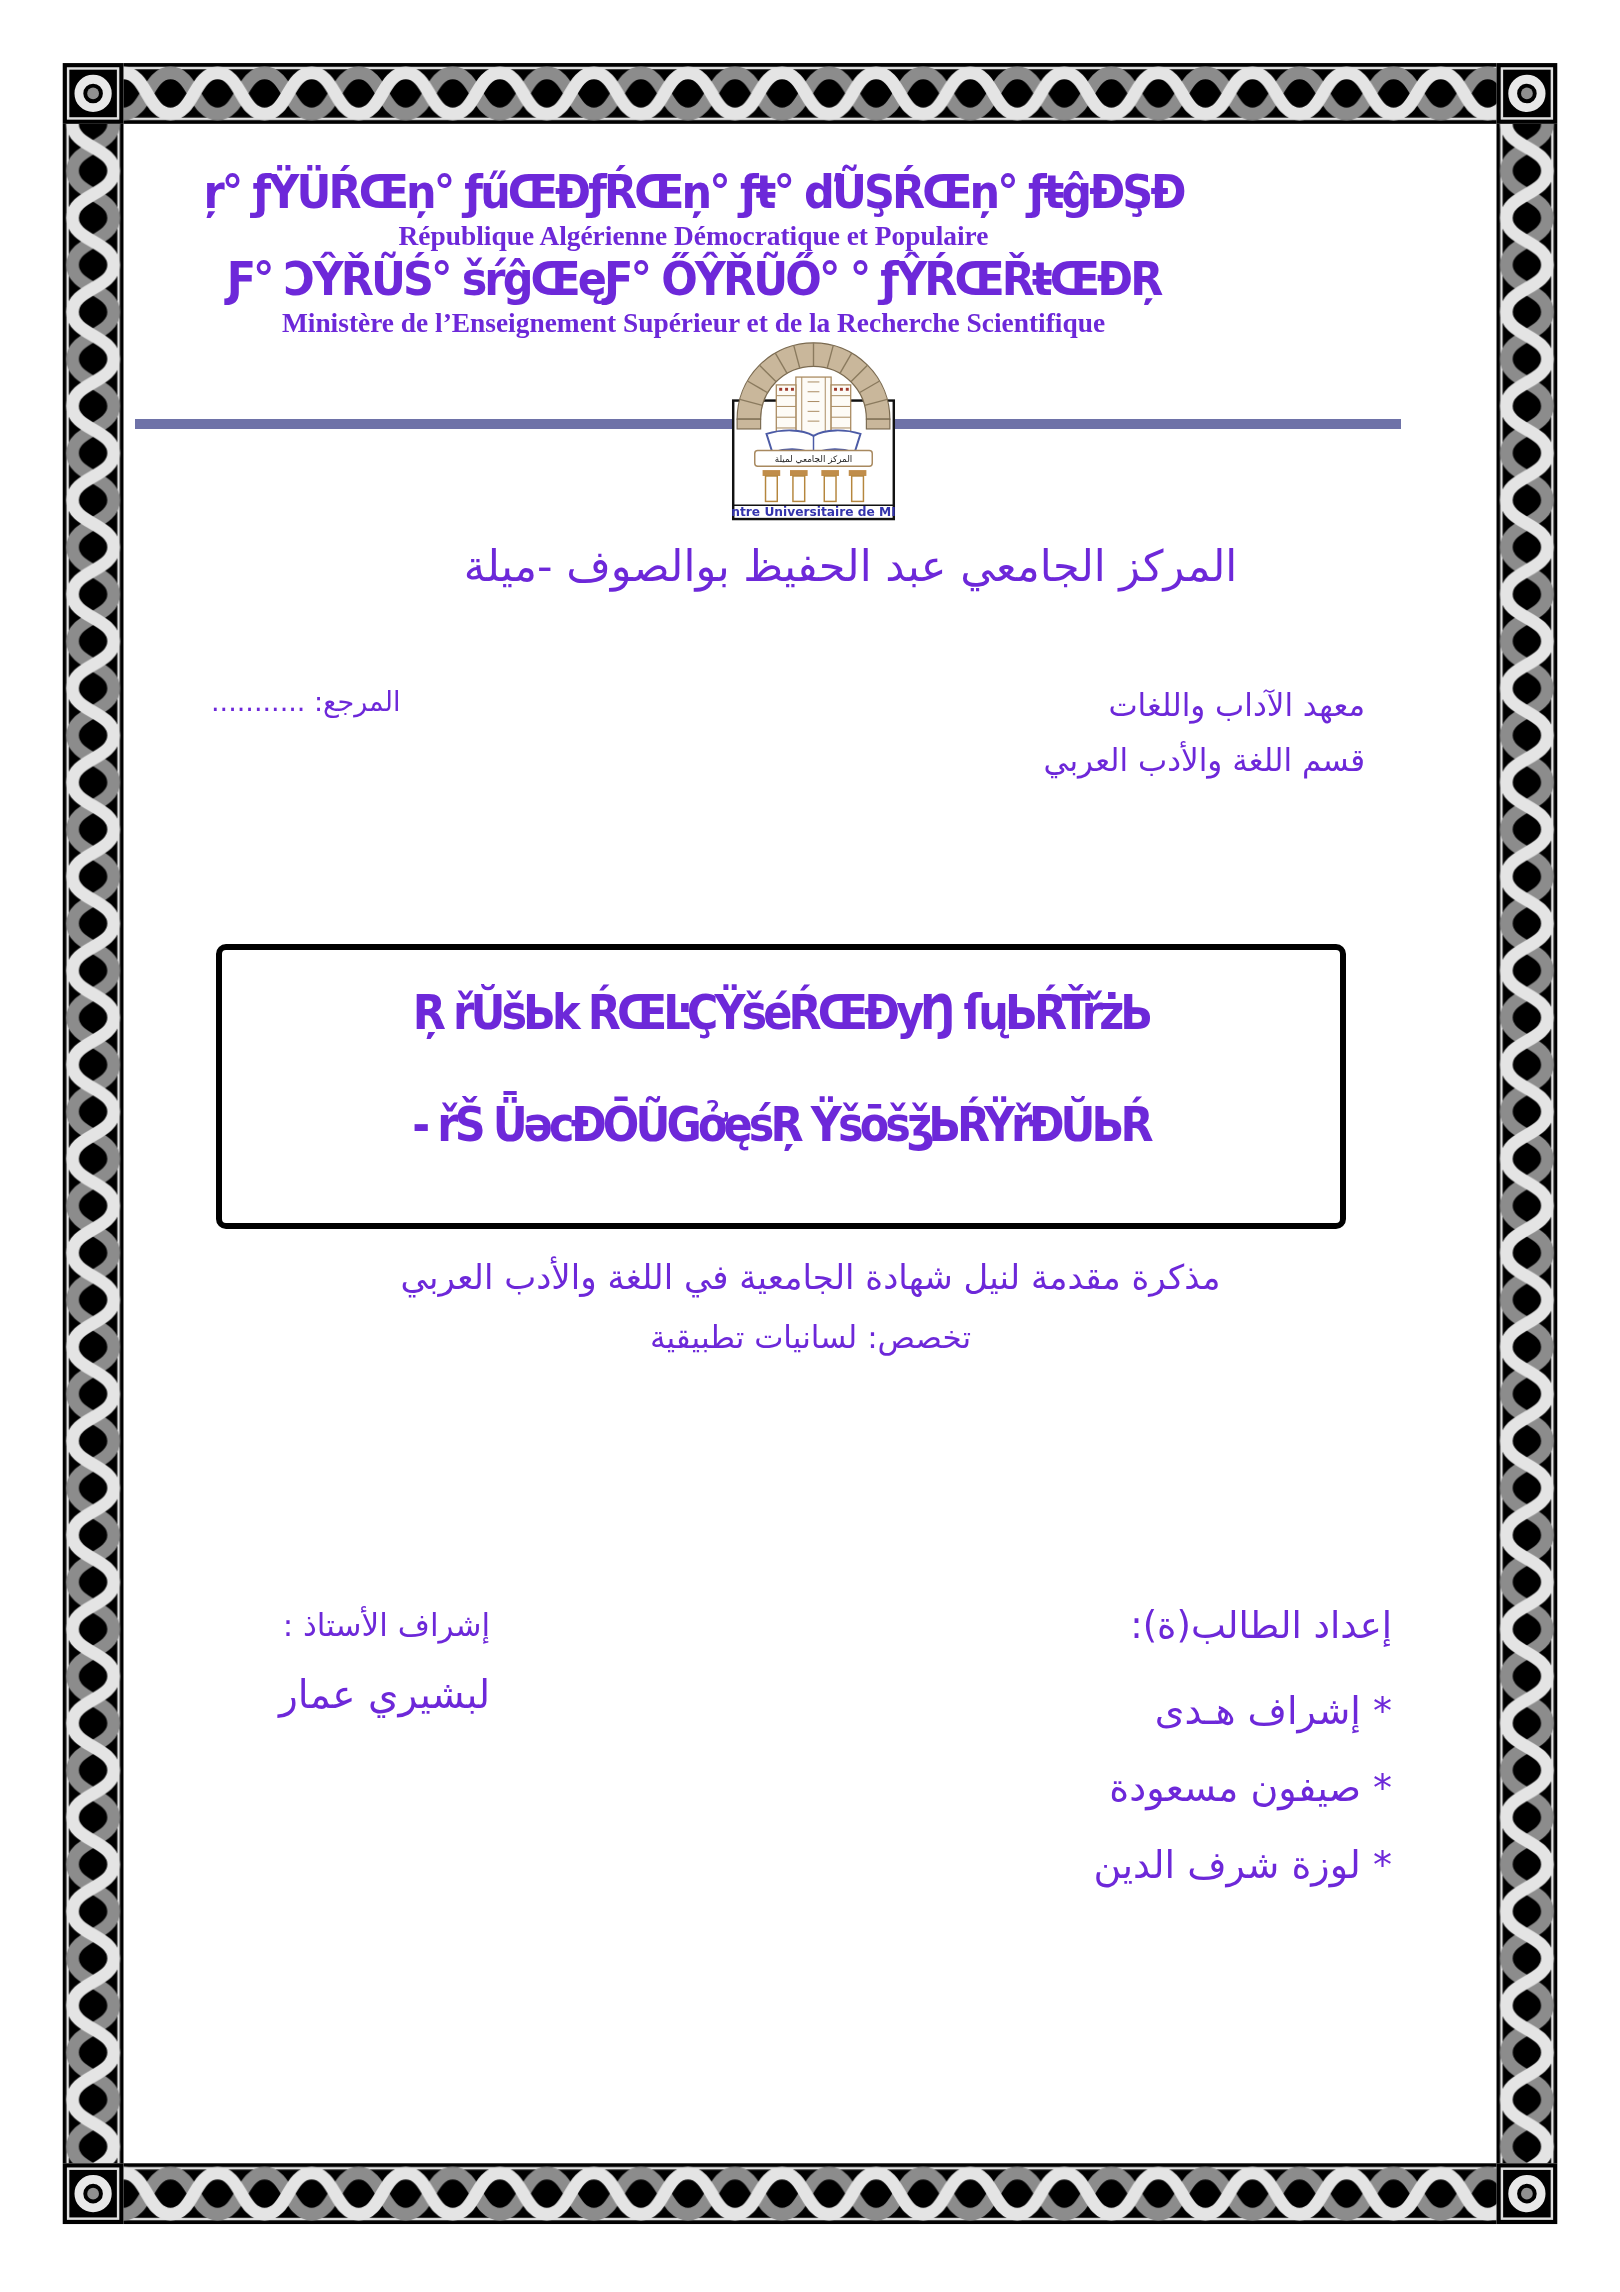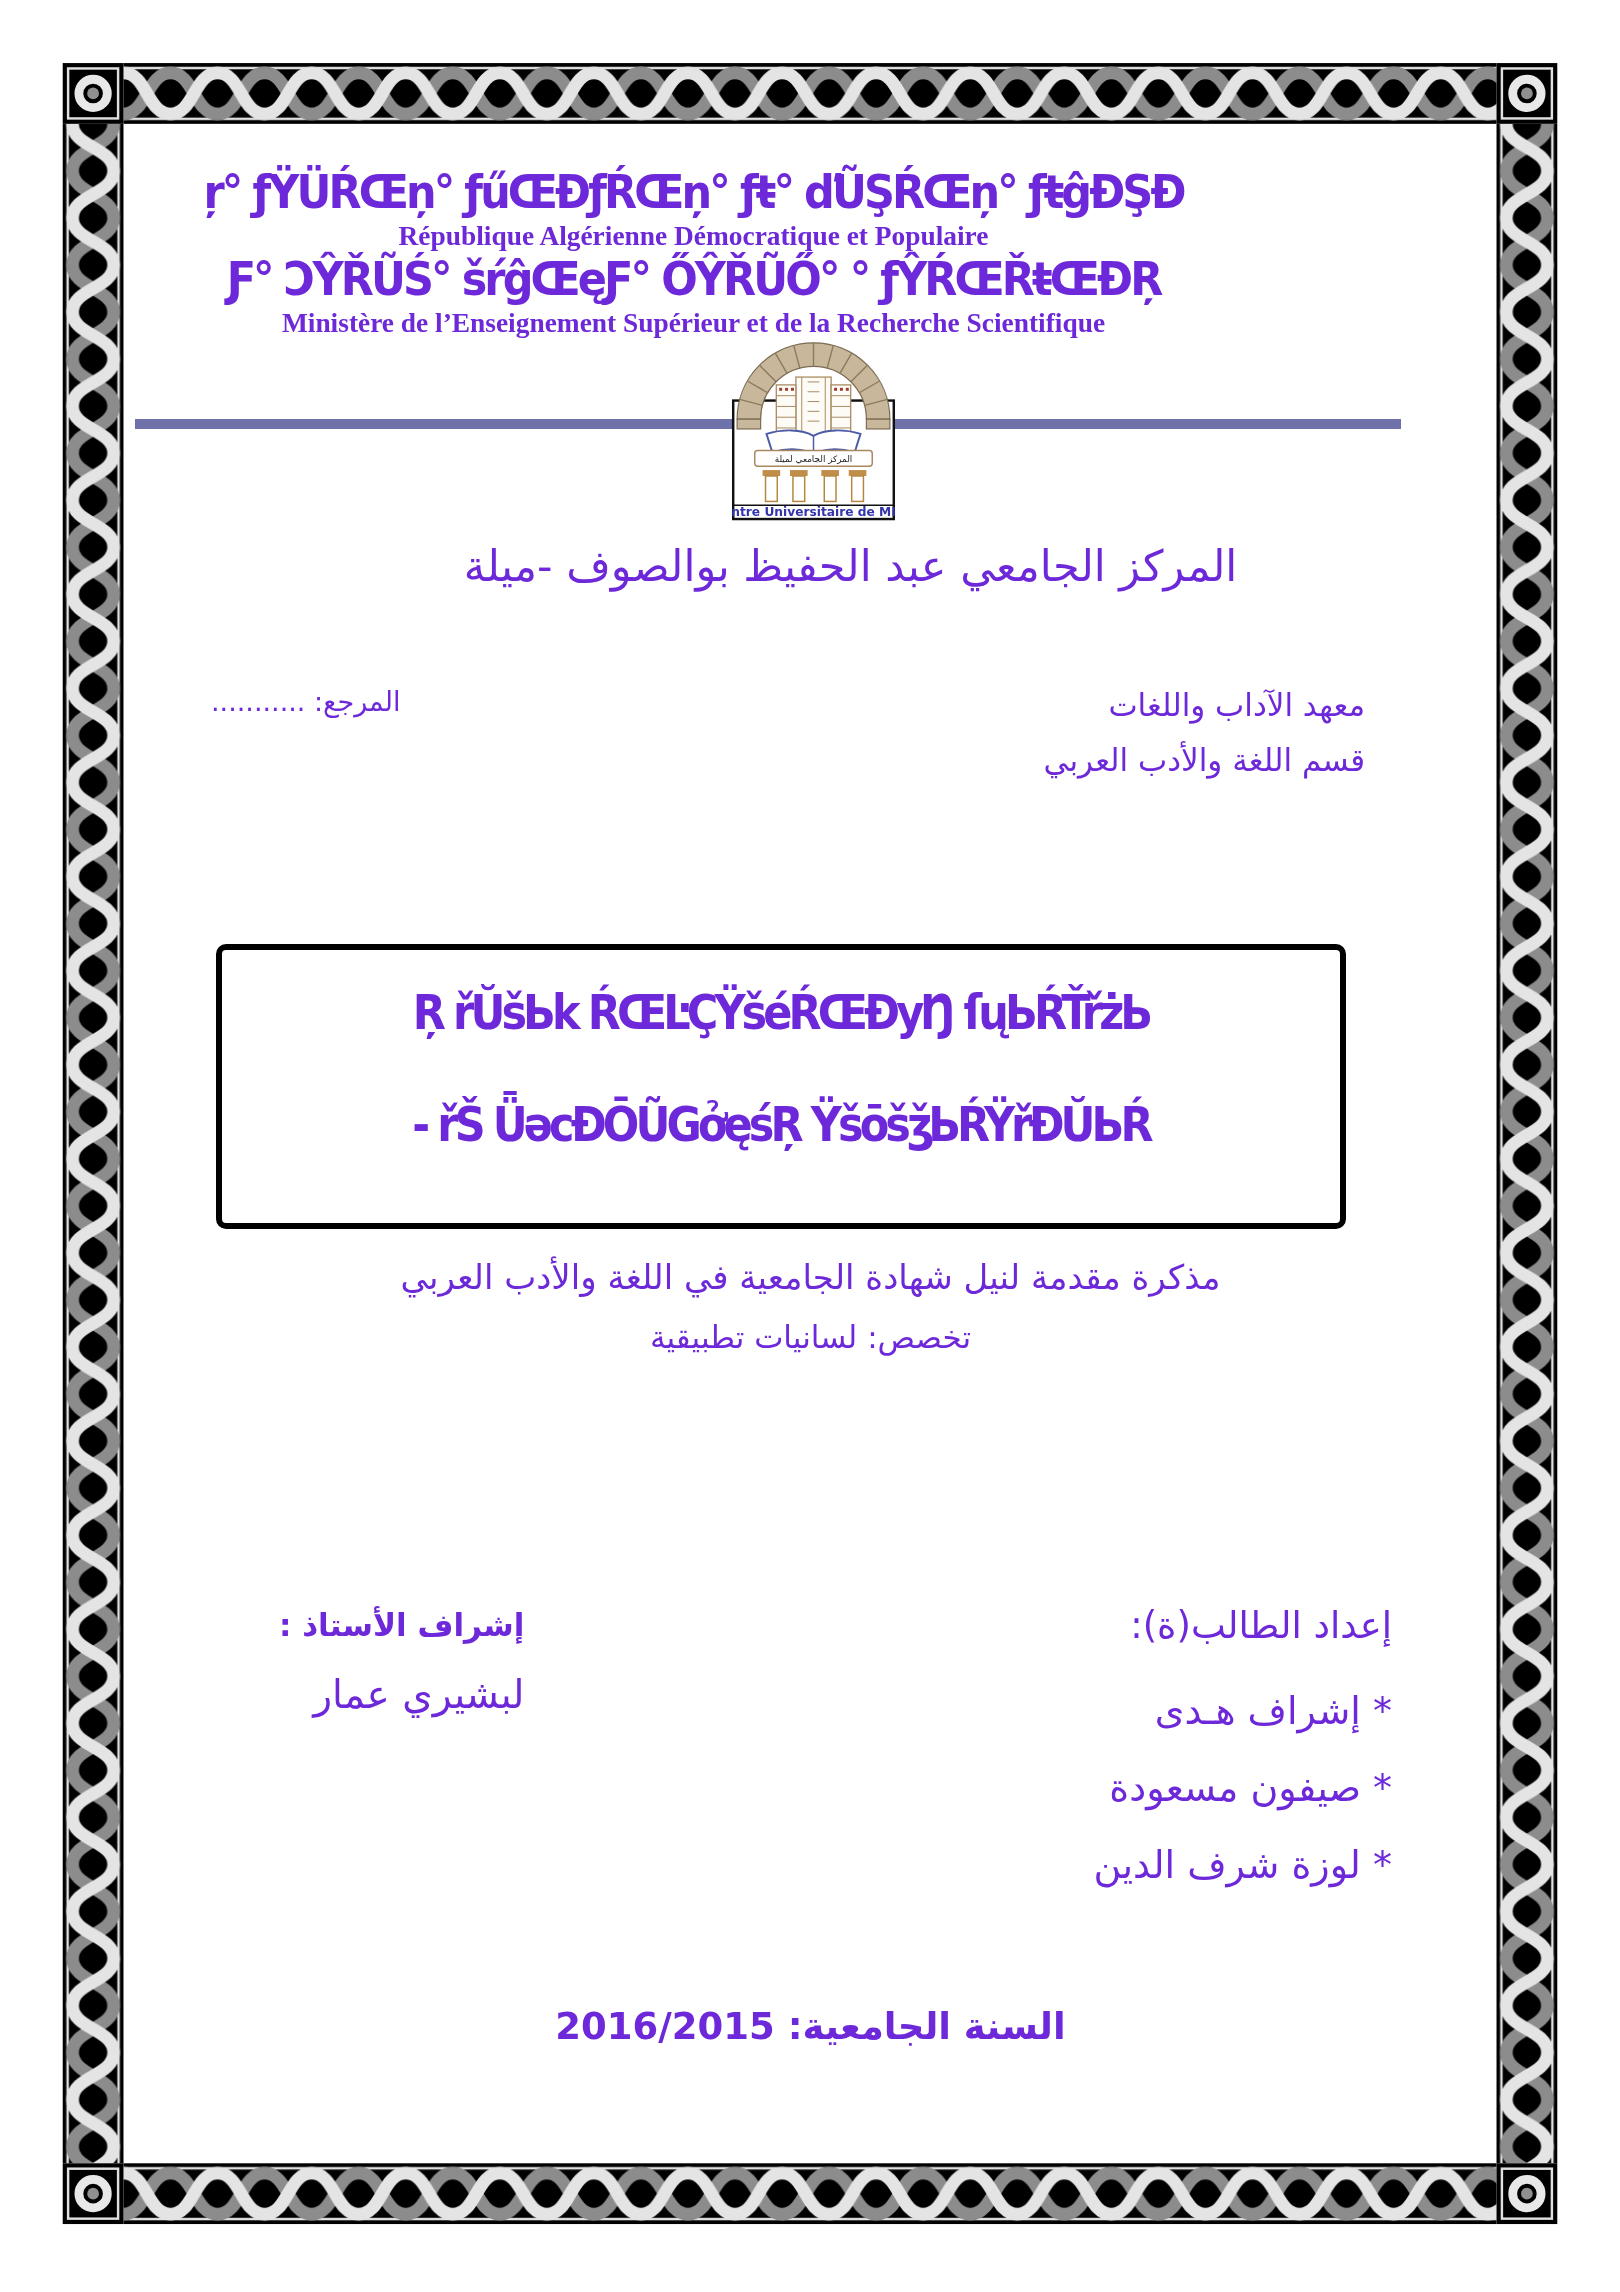"إشراف الأستاذ :" .supervisor .label { font-weight: bold -> none }
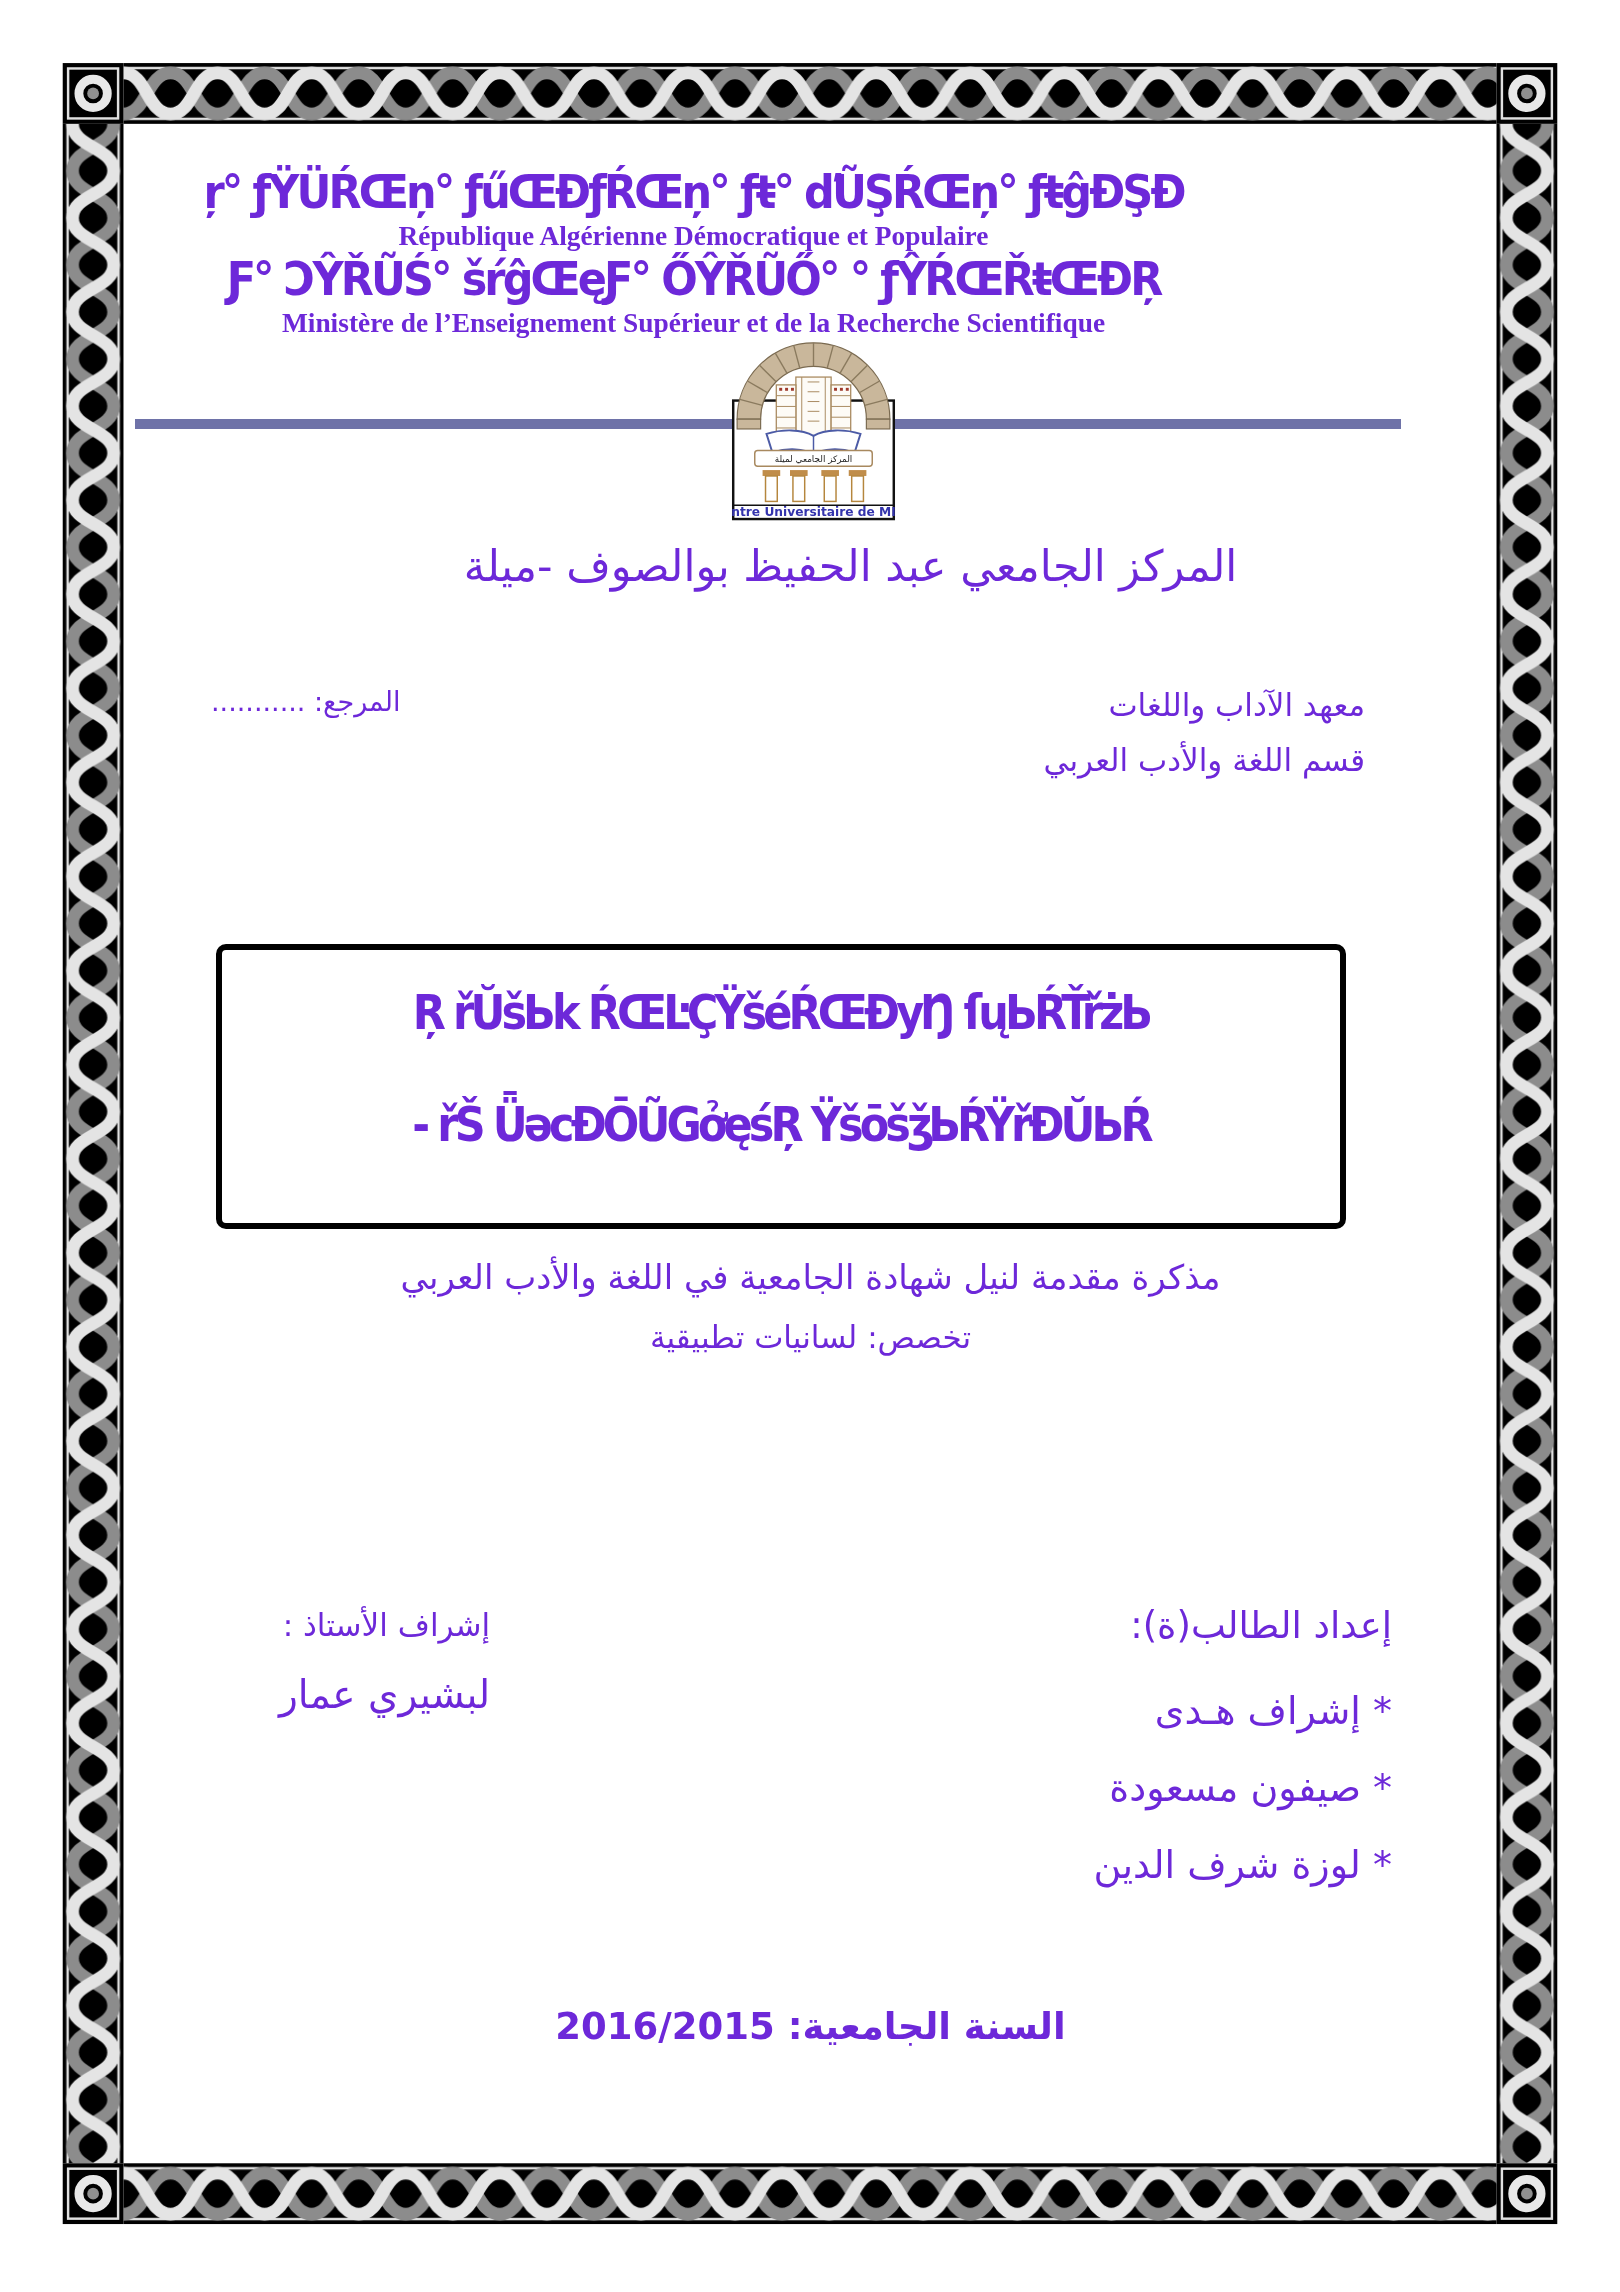"السنة الجامعية: 2016/2015" div.abs { html: <div>السنة الجامعية: 2016/2015</div> -> none }
